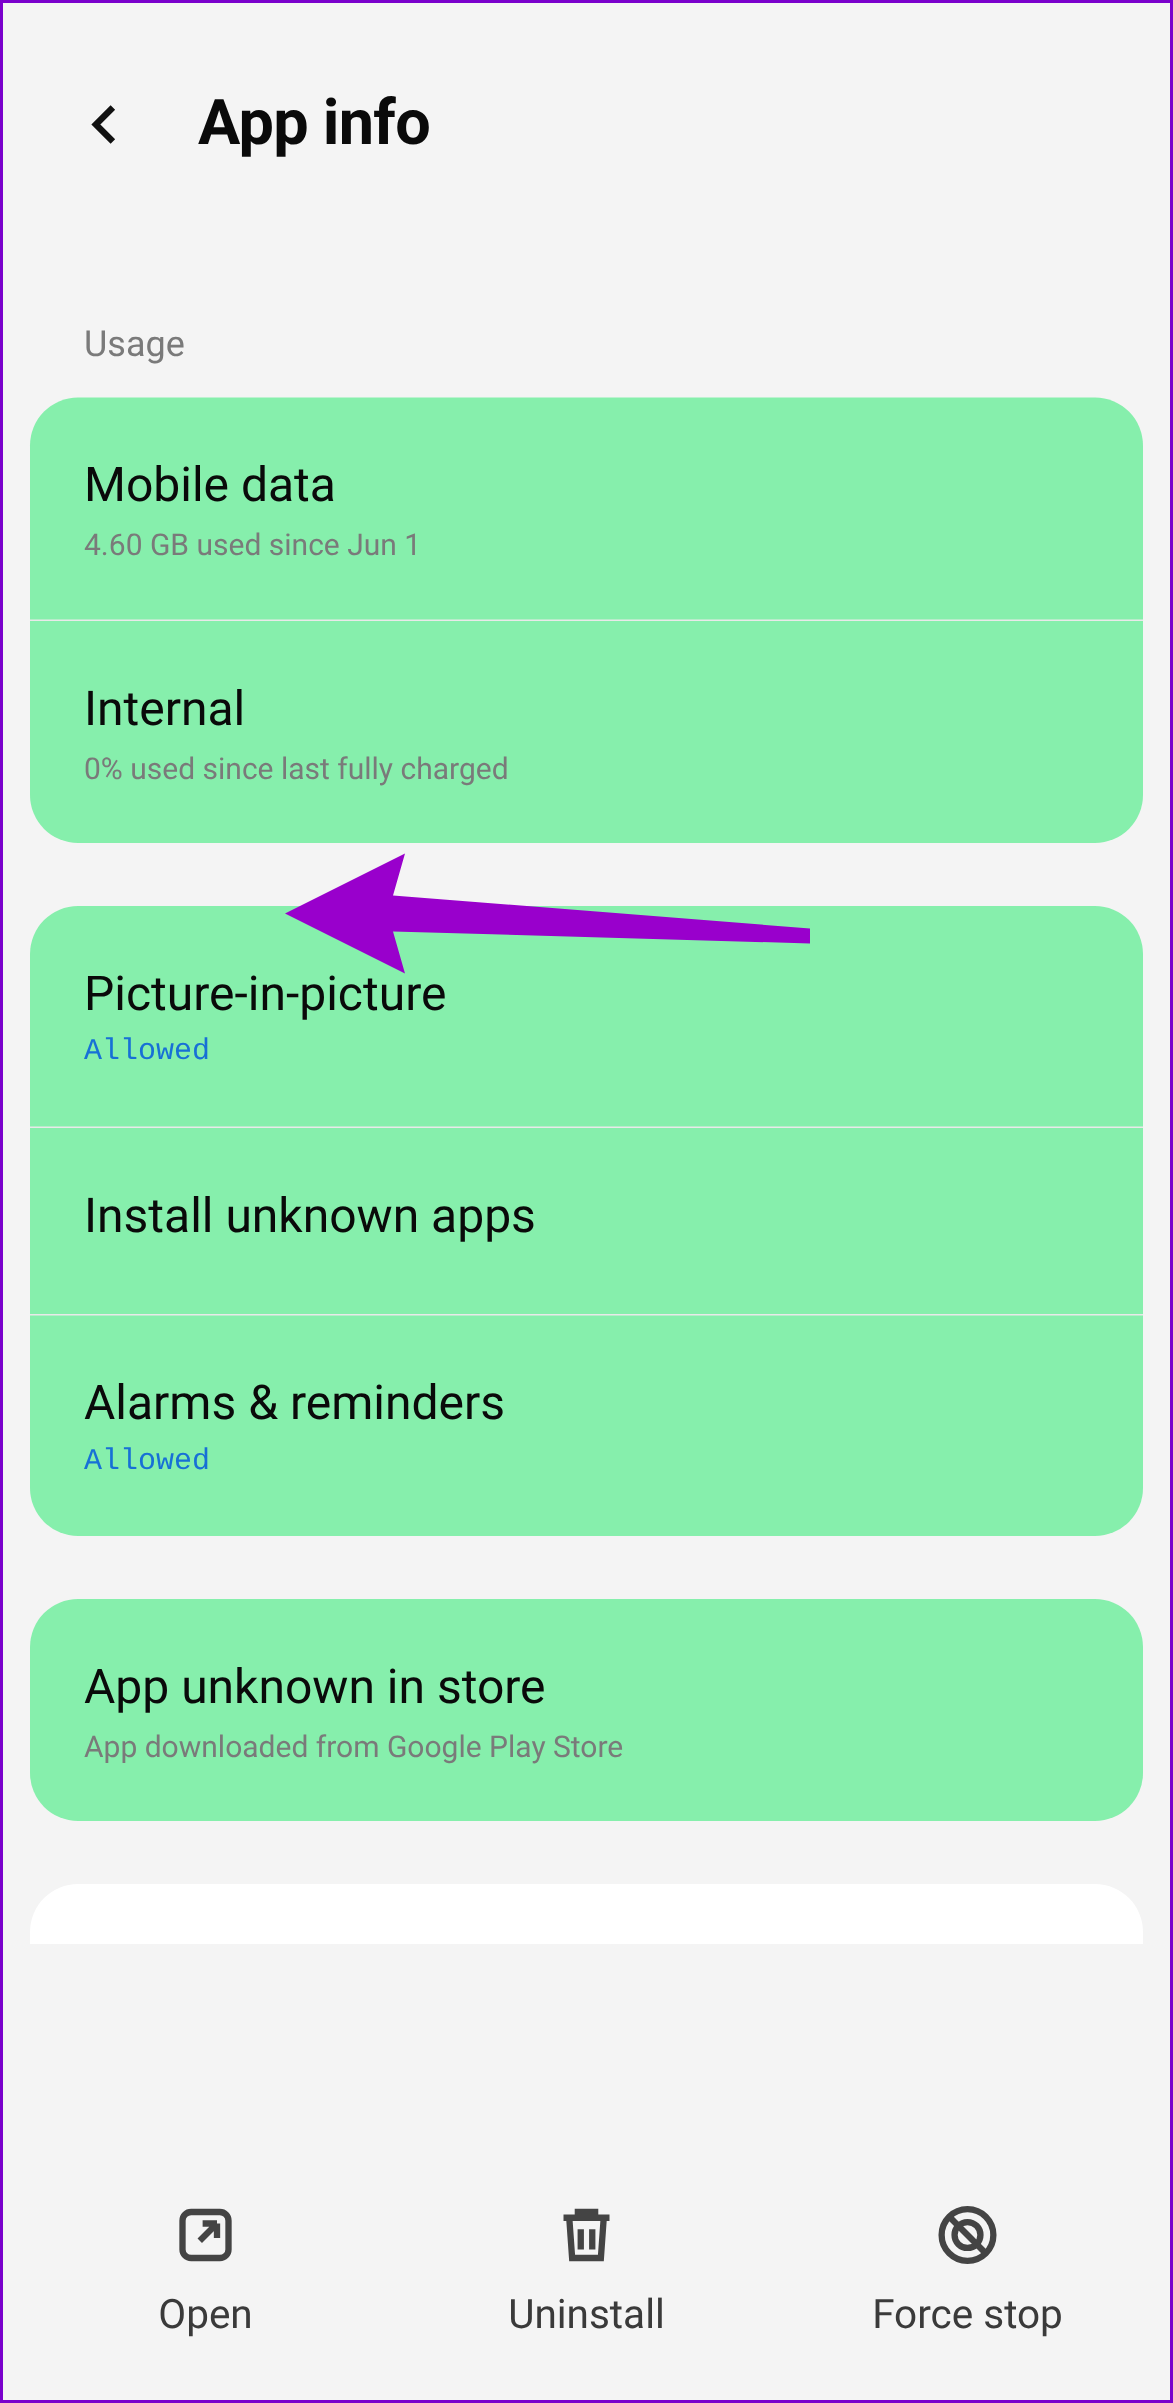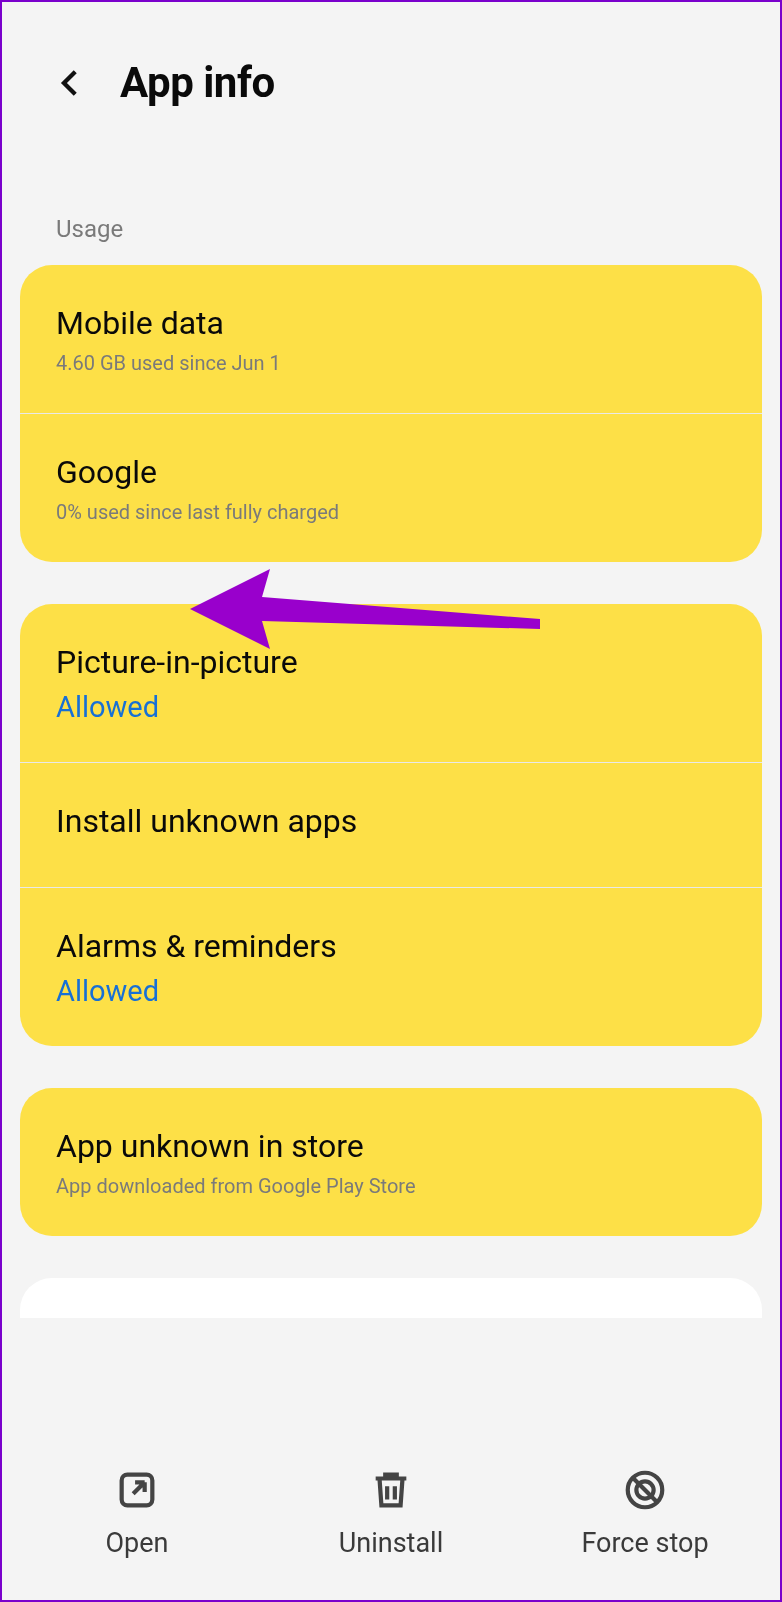"App info" .header { gap: 32px -> 44px }
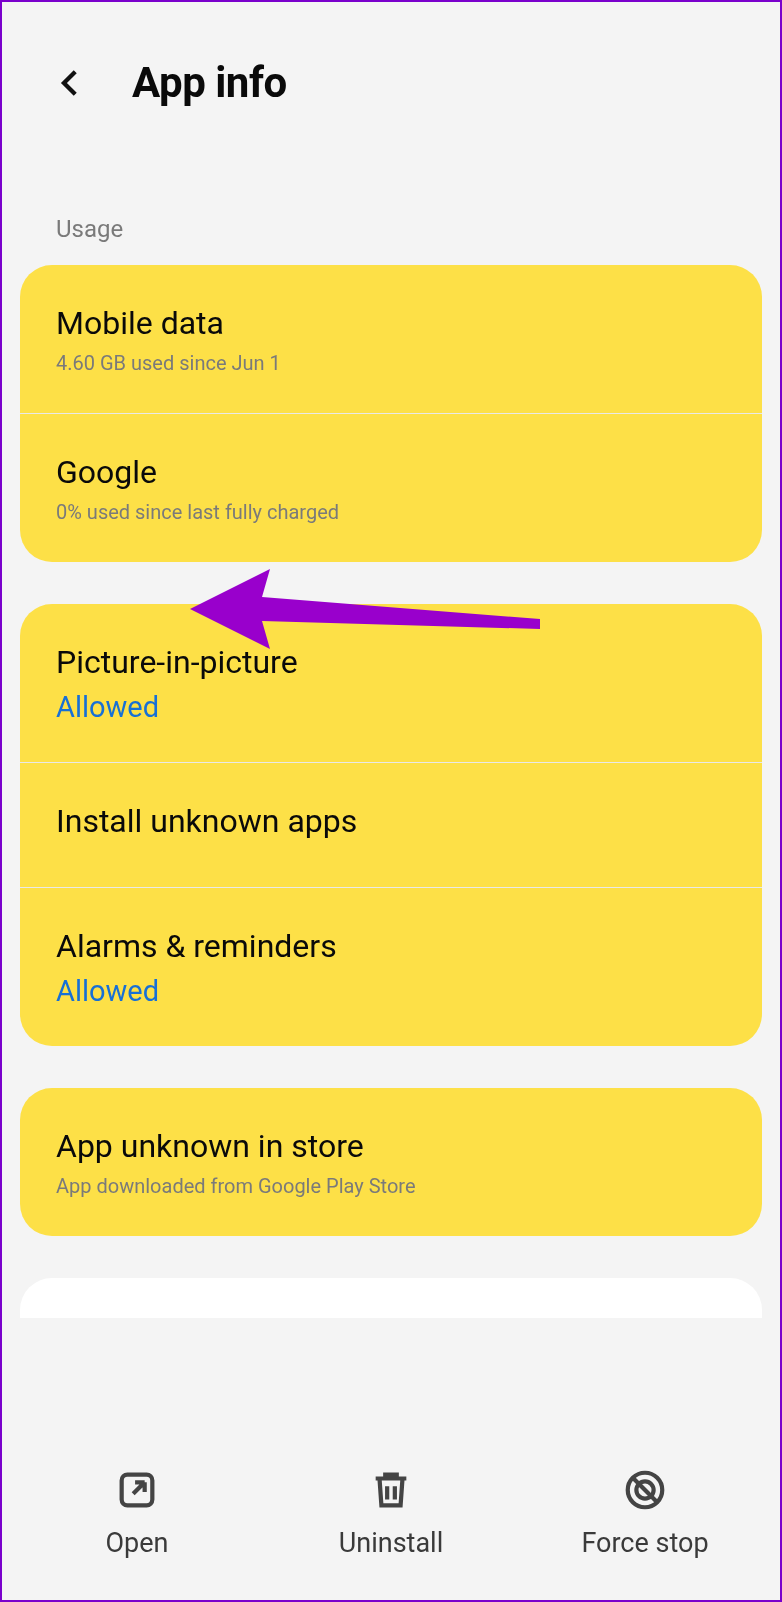"Mobile data" .card { background: #fde047 -> #86efac }
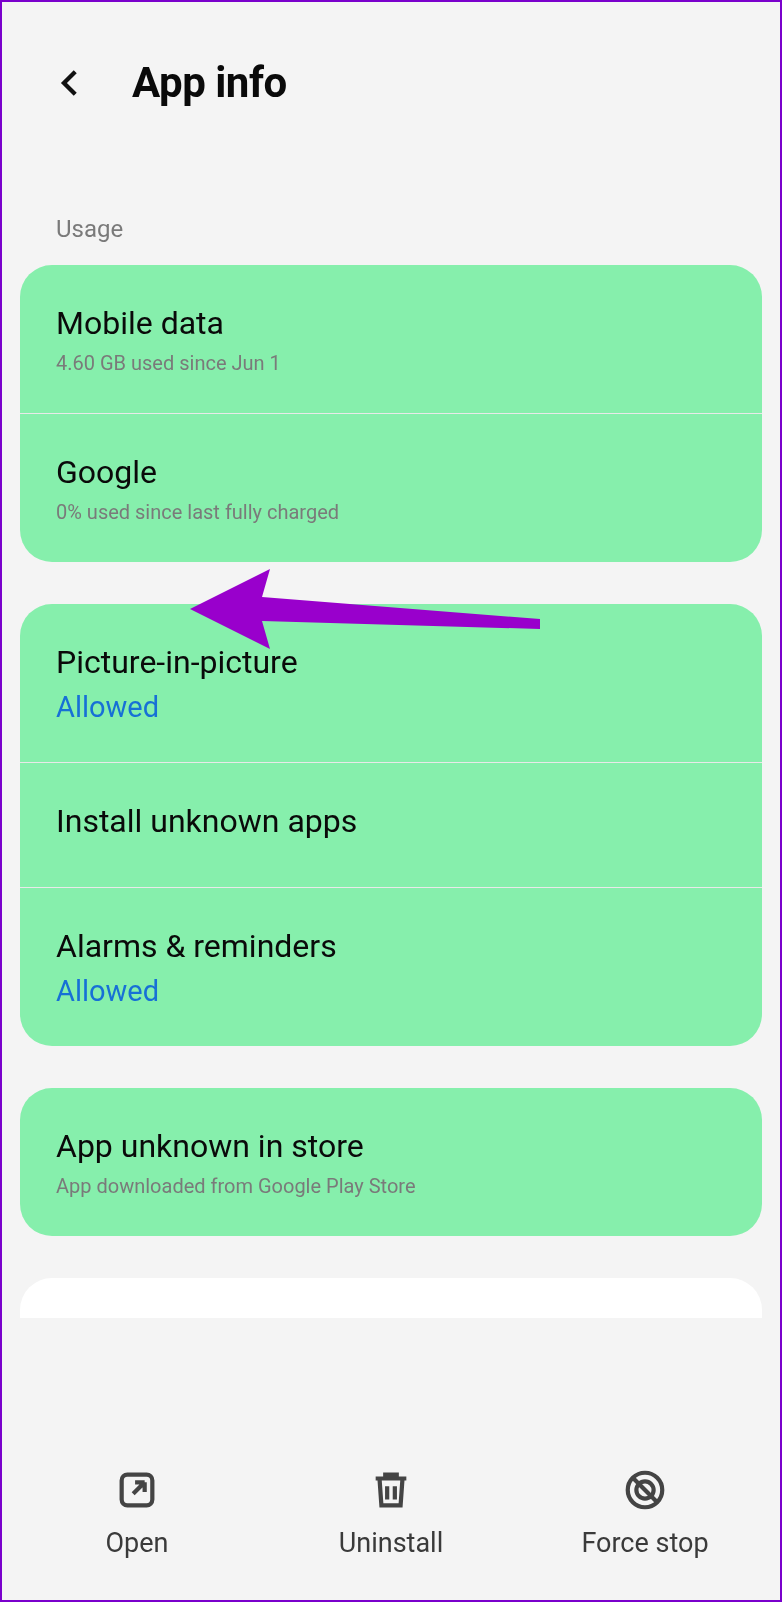"Google" div.row-title { text: Google -> Internal }
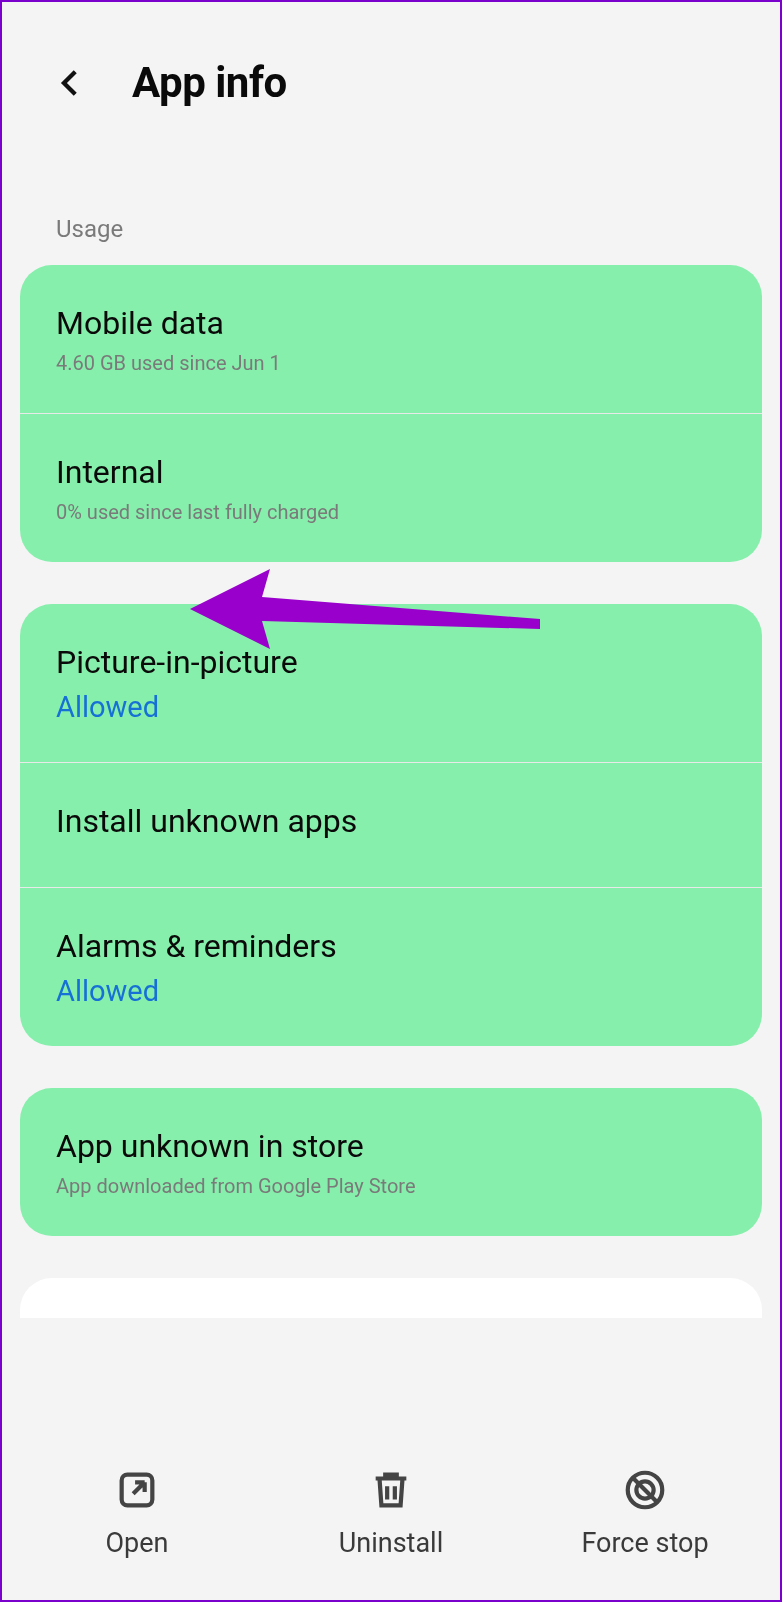"Allowed" .row-status { font-family: none -> Liberation Mono, monospace; font-size: 29px -> 20px }
